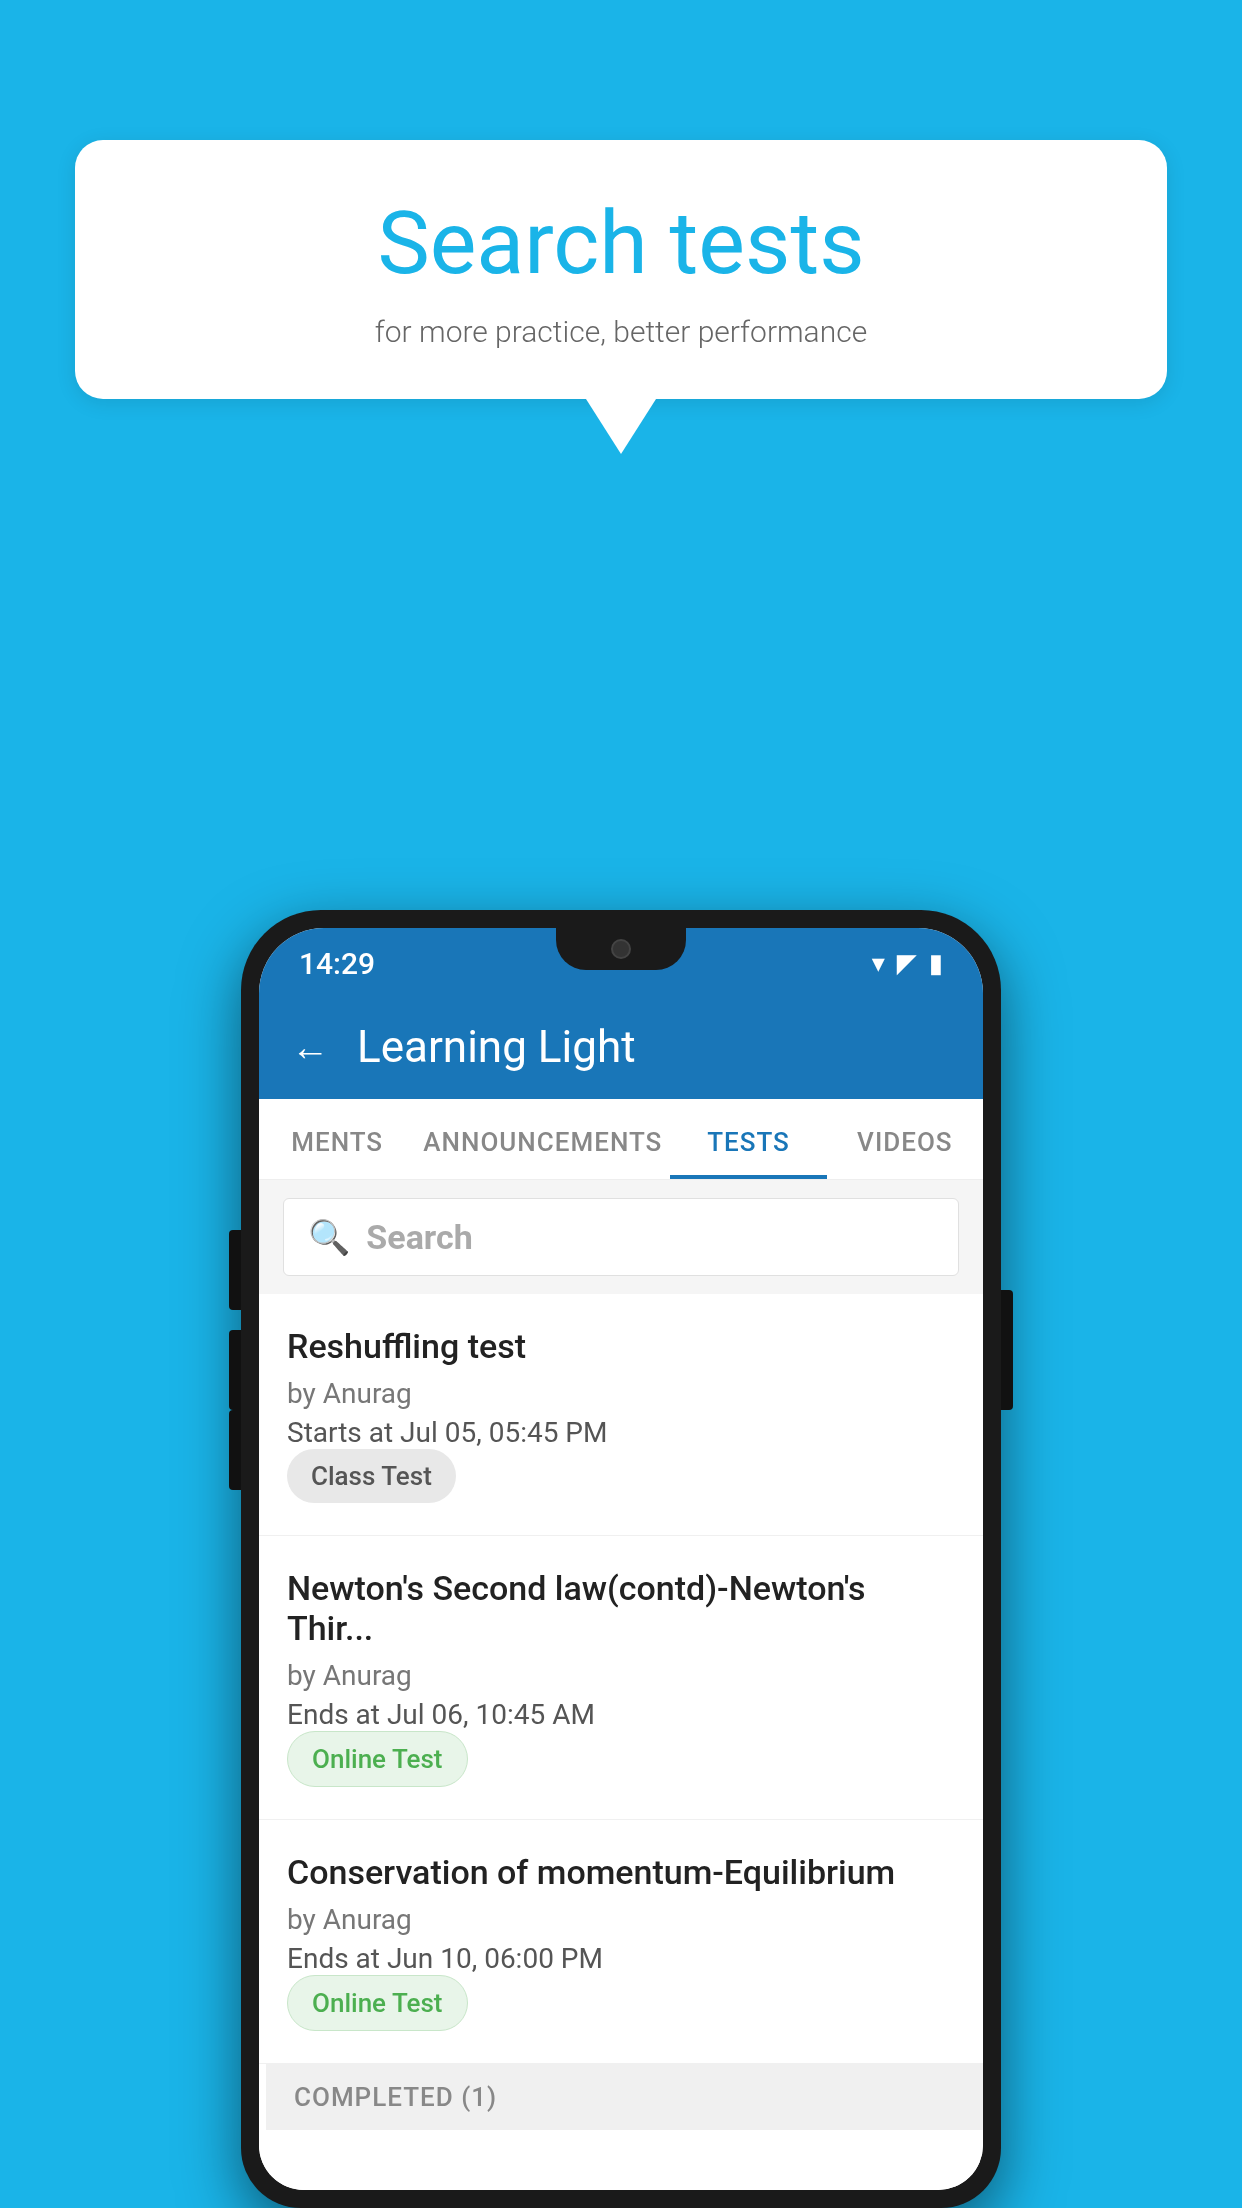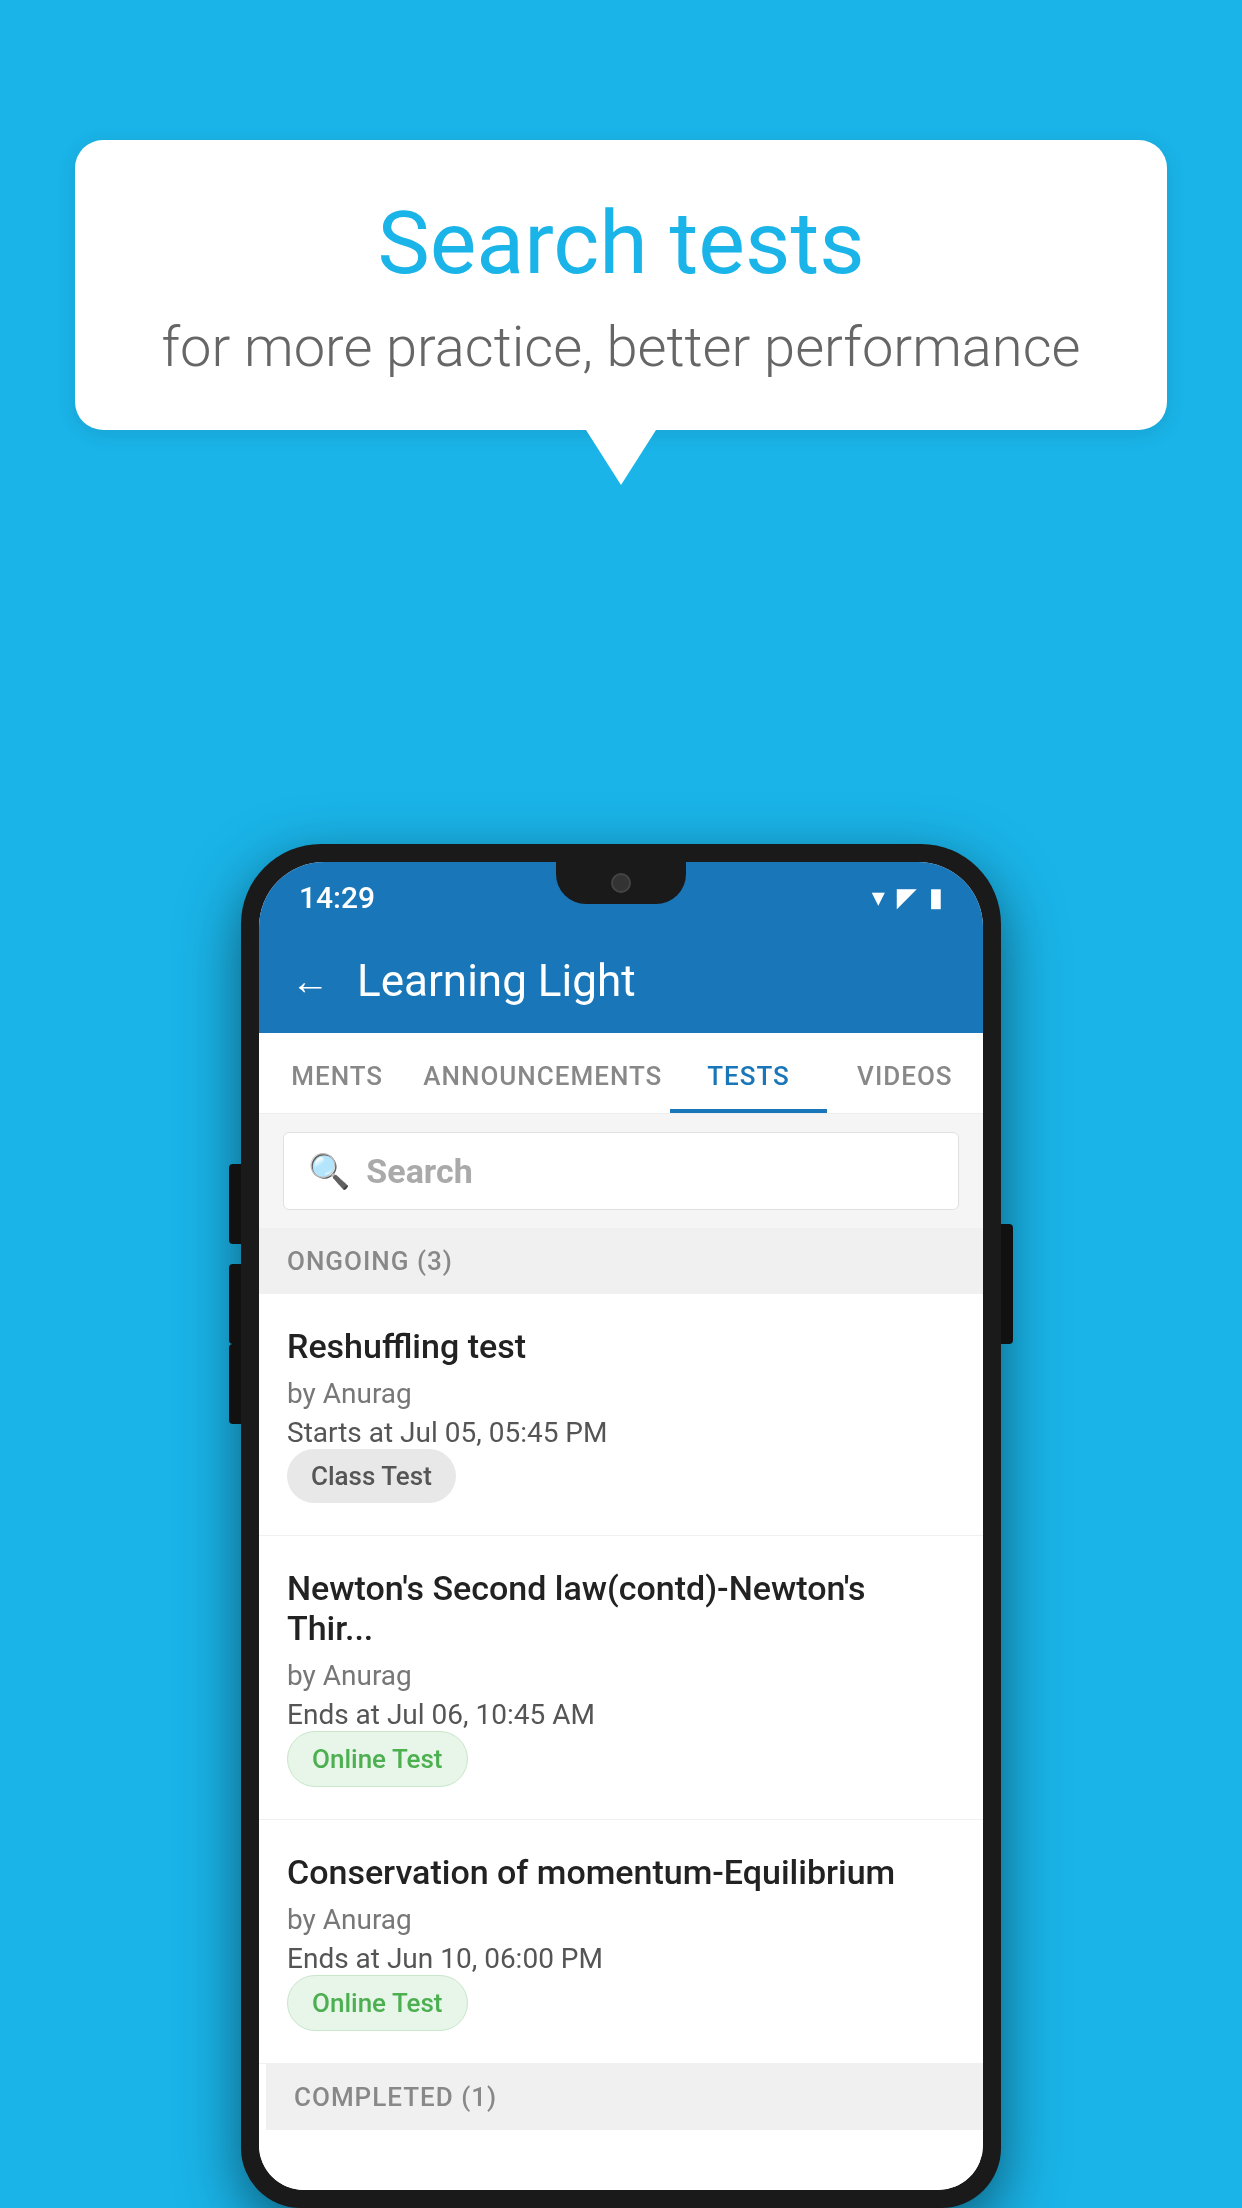"for more practice, better performance" .speech-bubble-subtitle { font-size: 56px -> 30px }
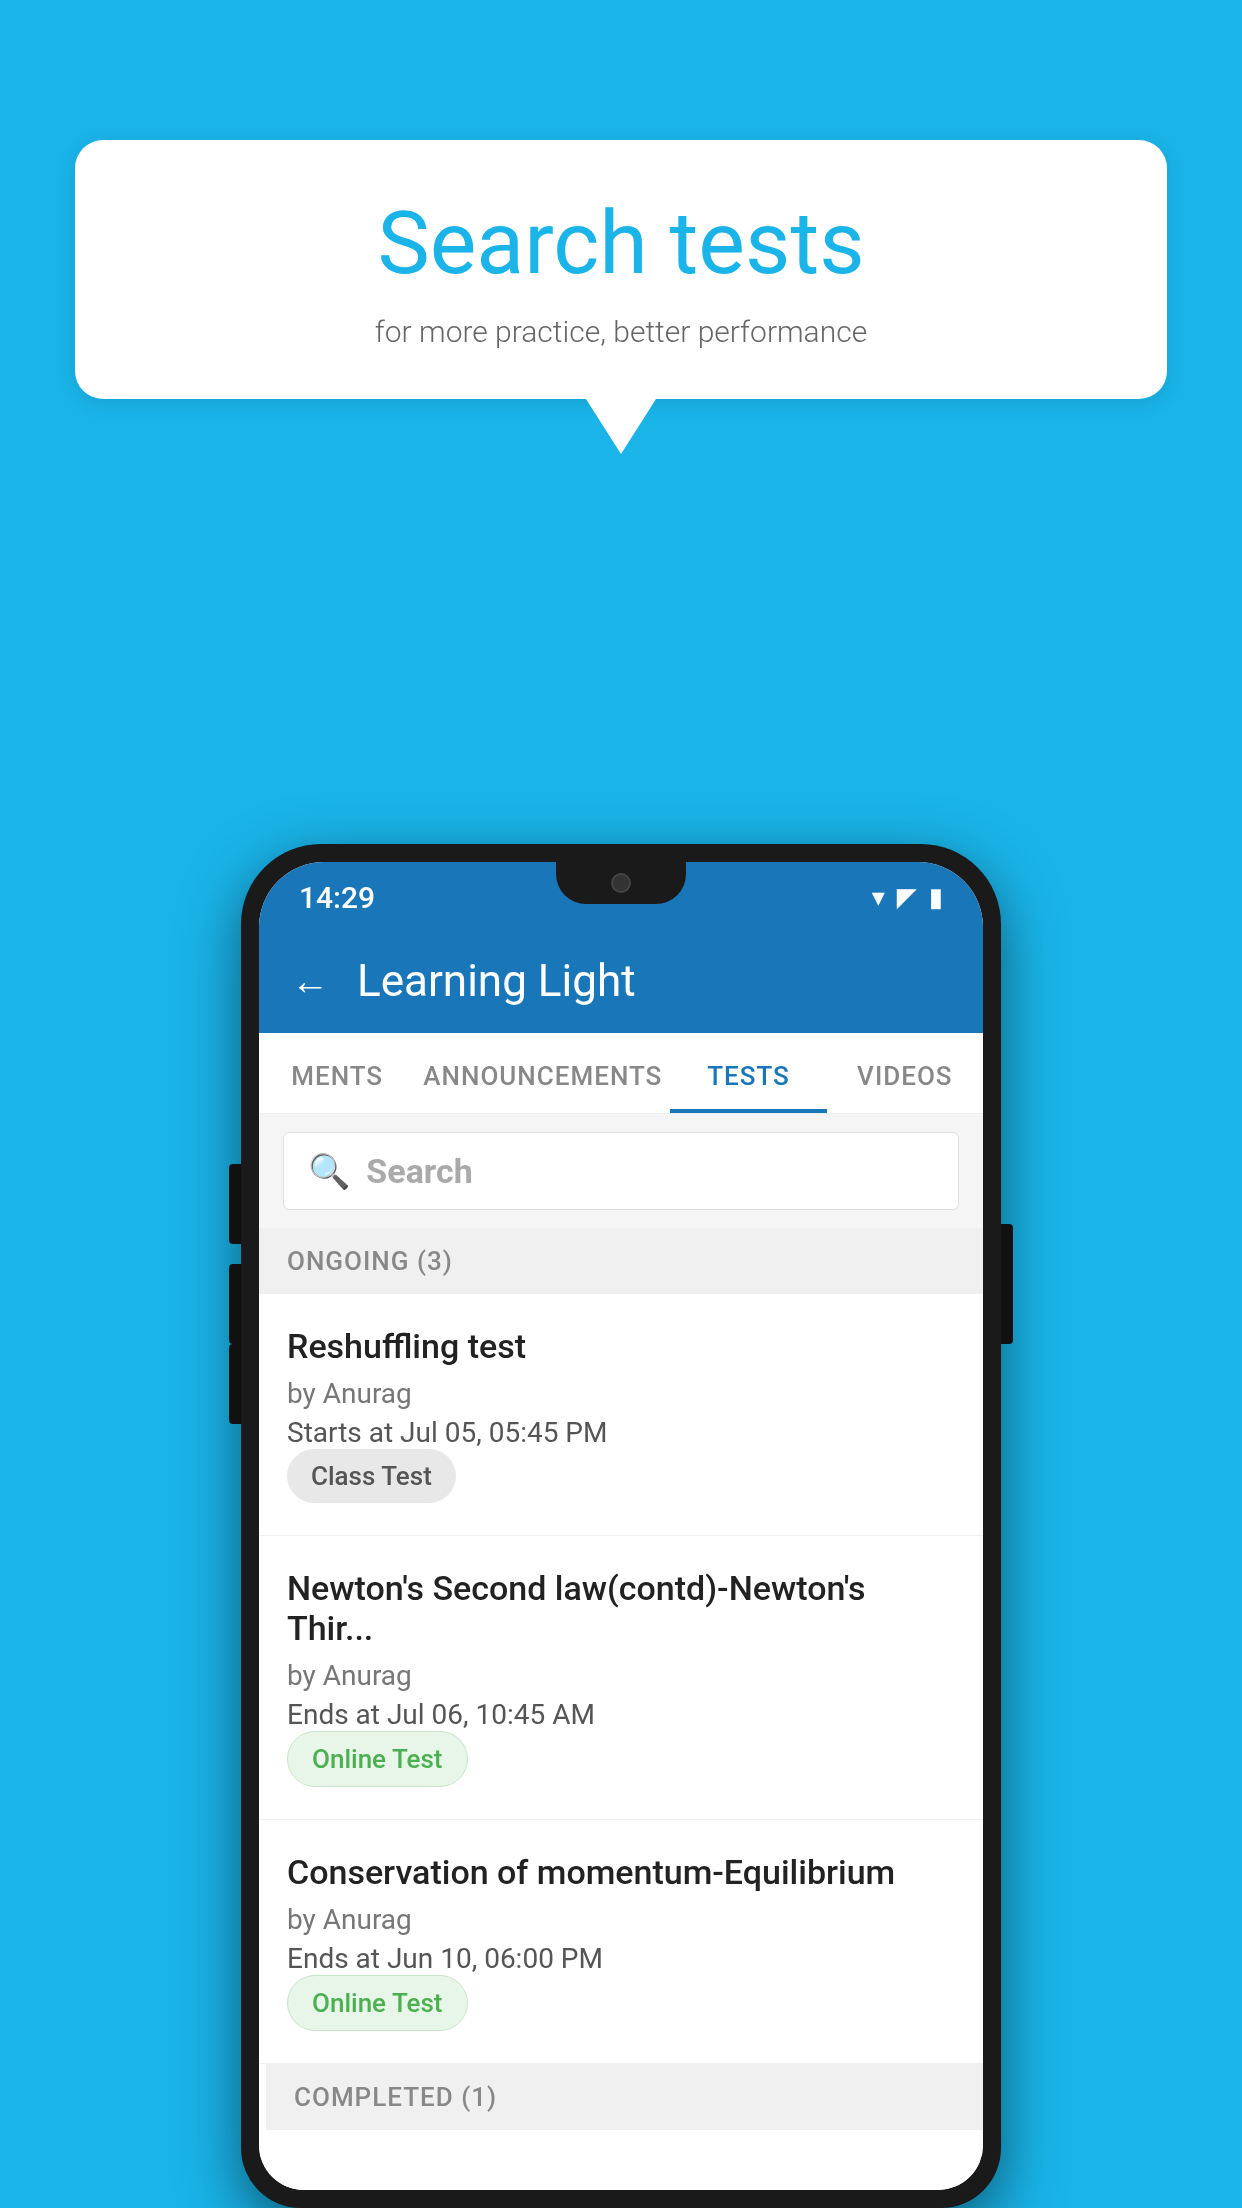"ONGOING (3)" div.section-header { html: <div> <span>ONGOING (3)</span> </div> -> none }
